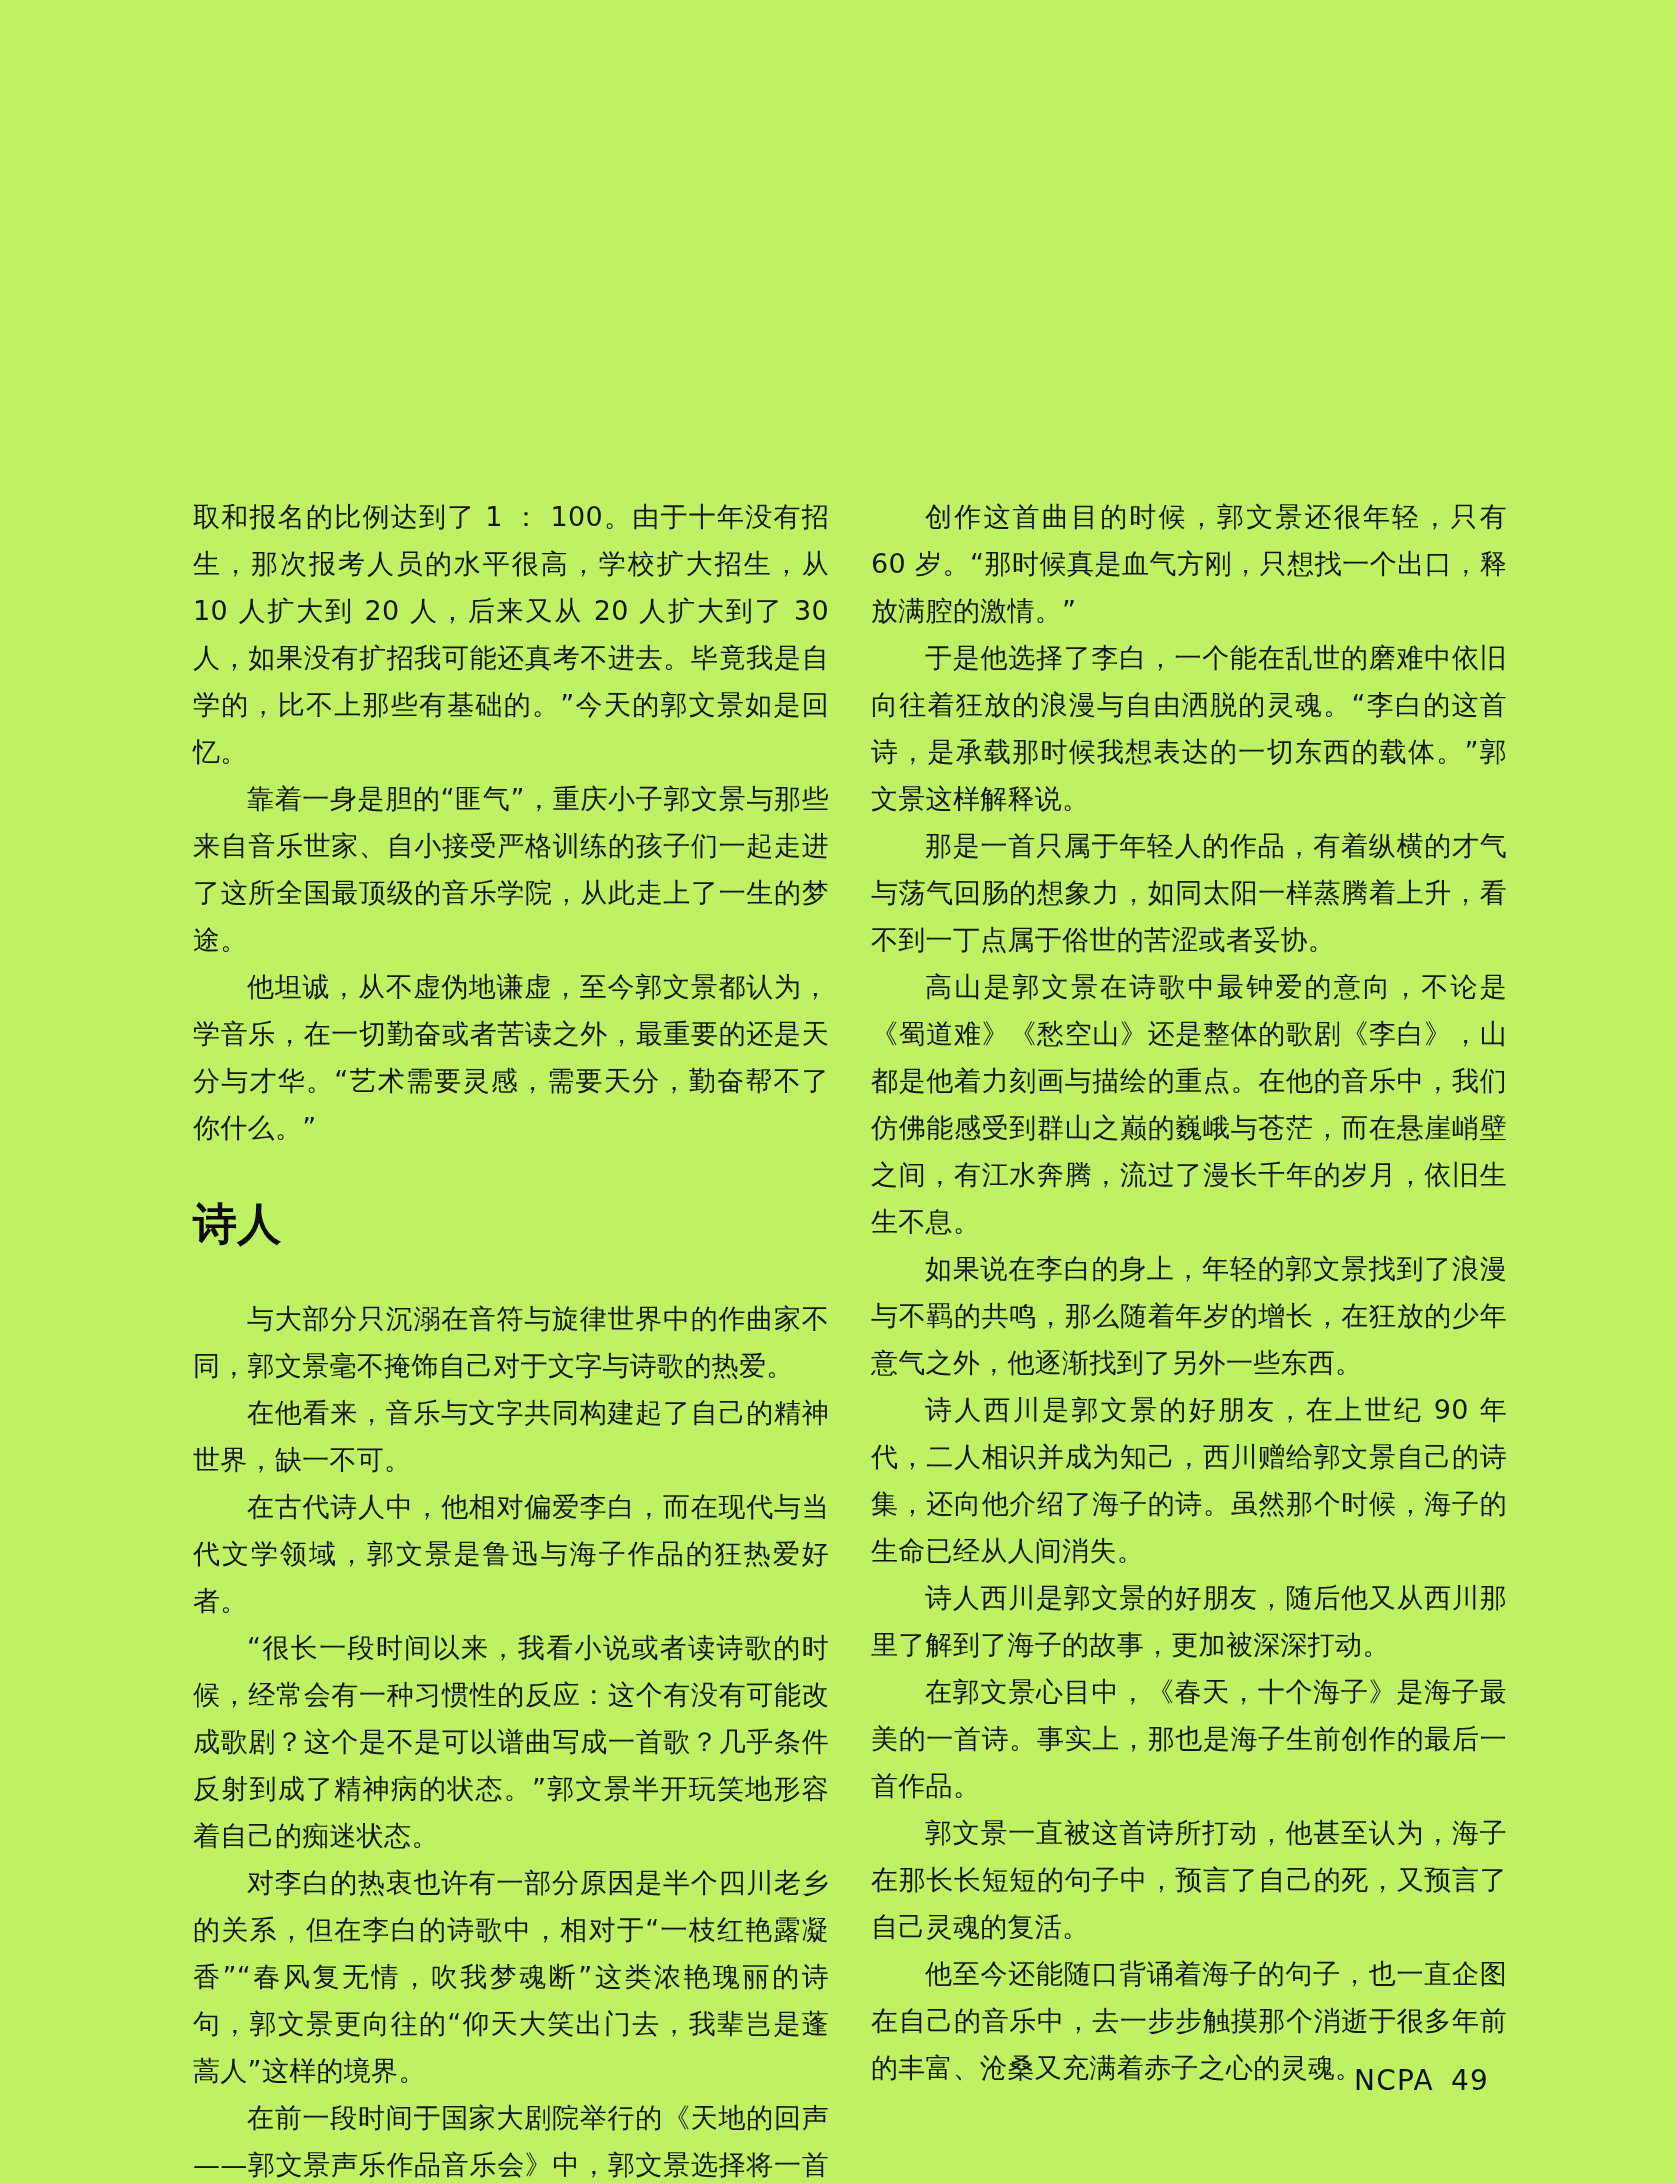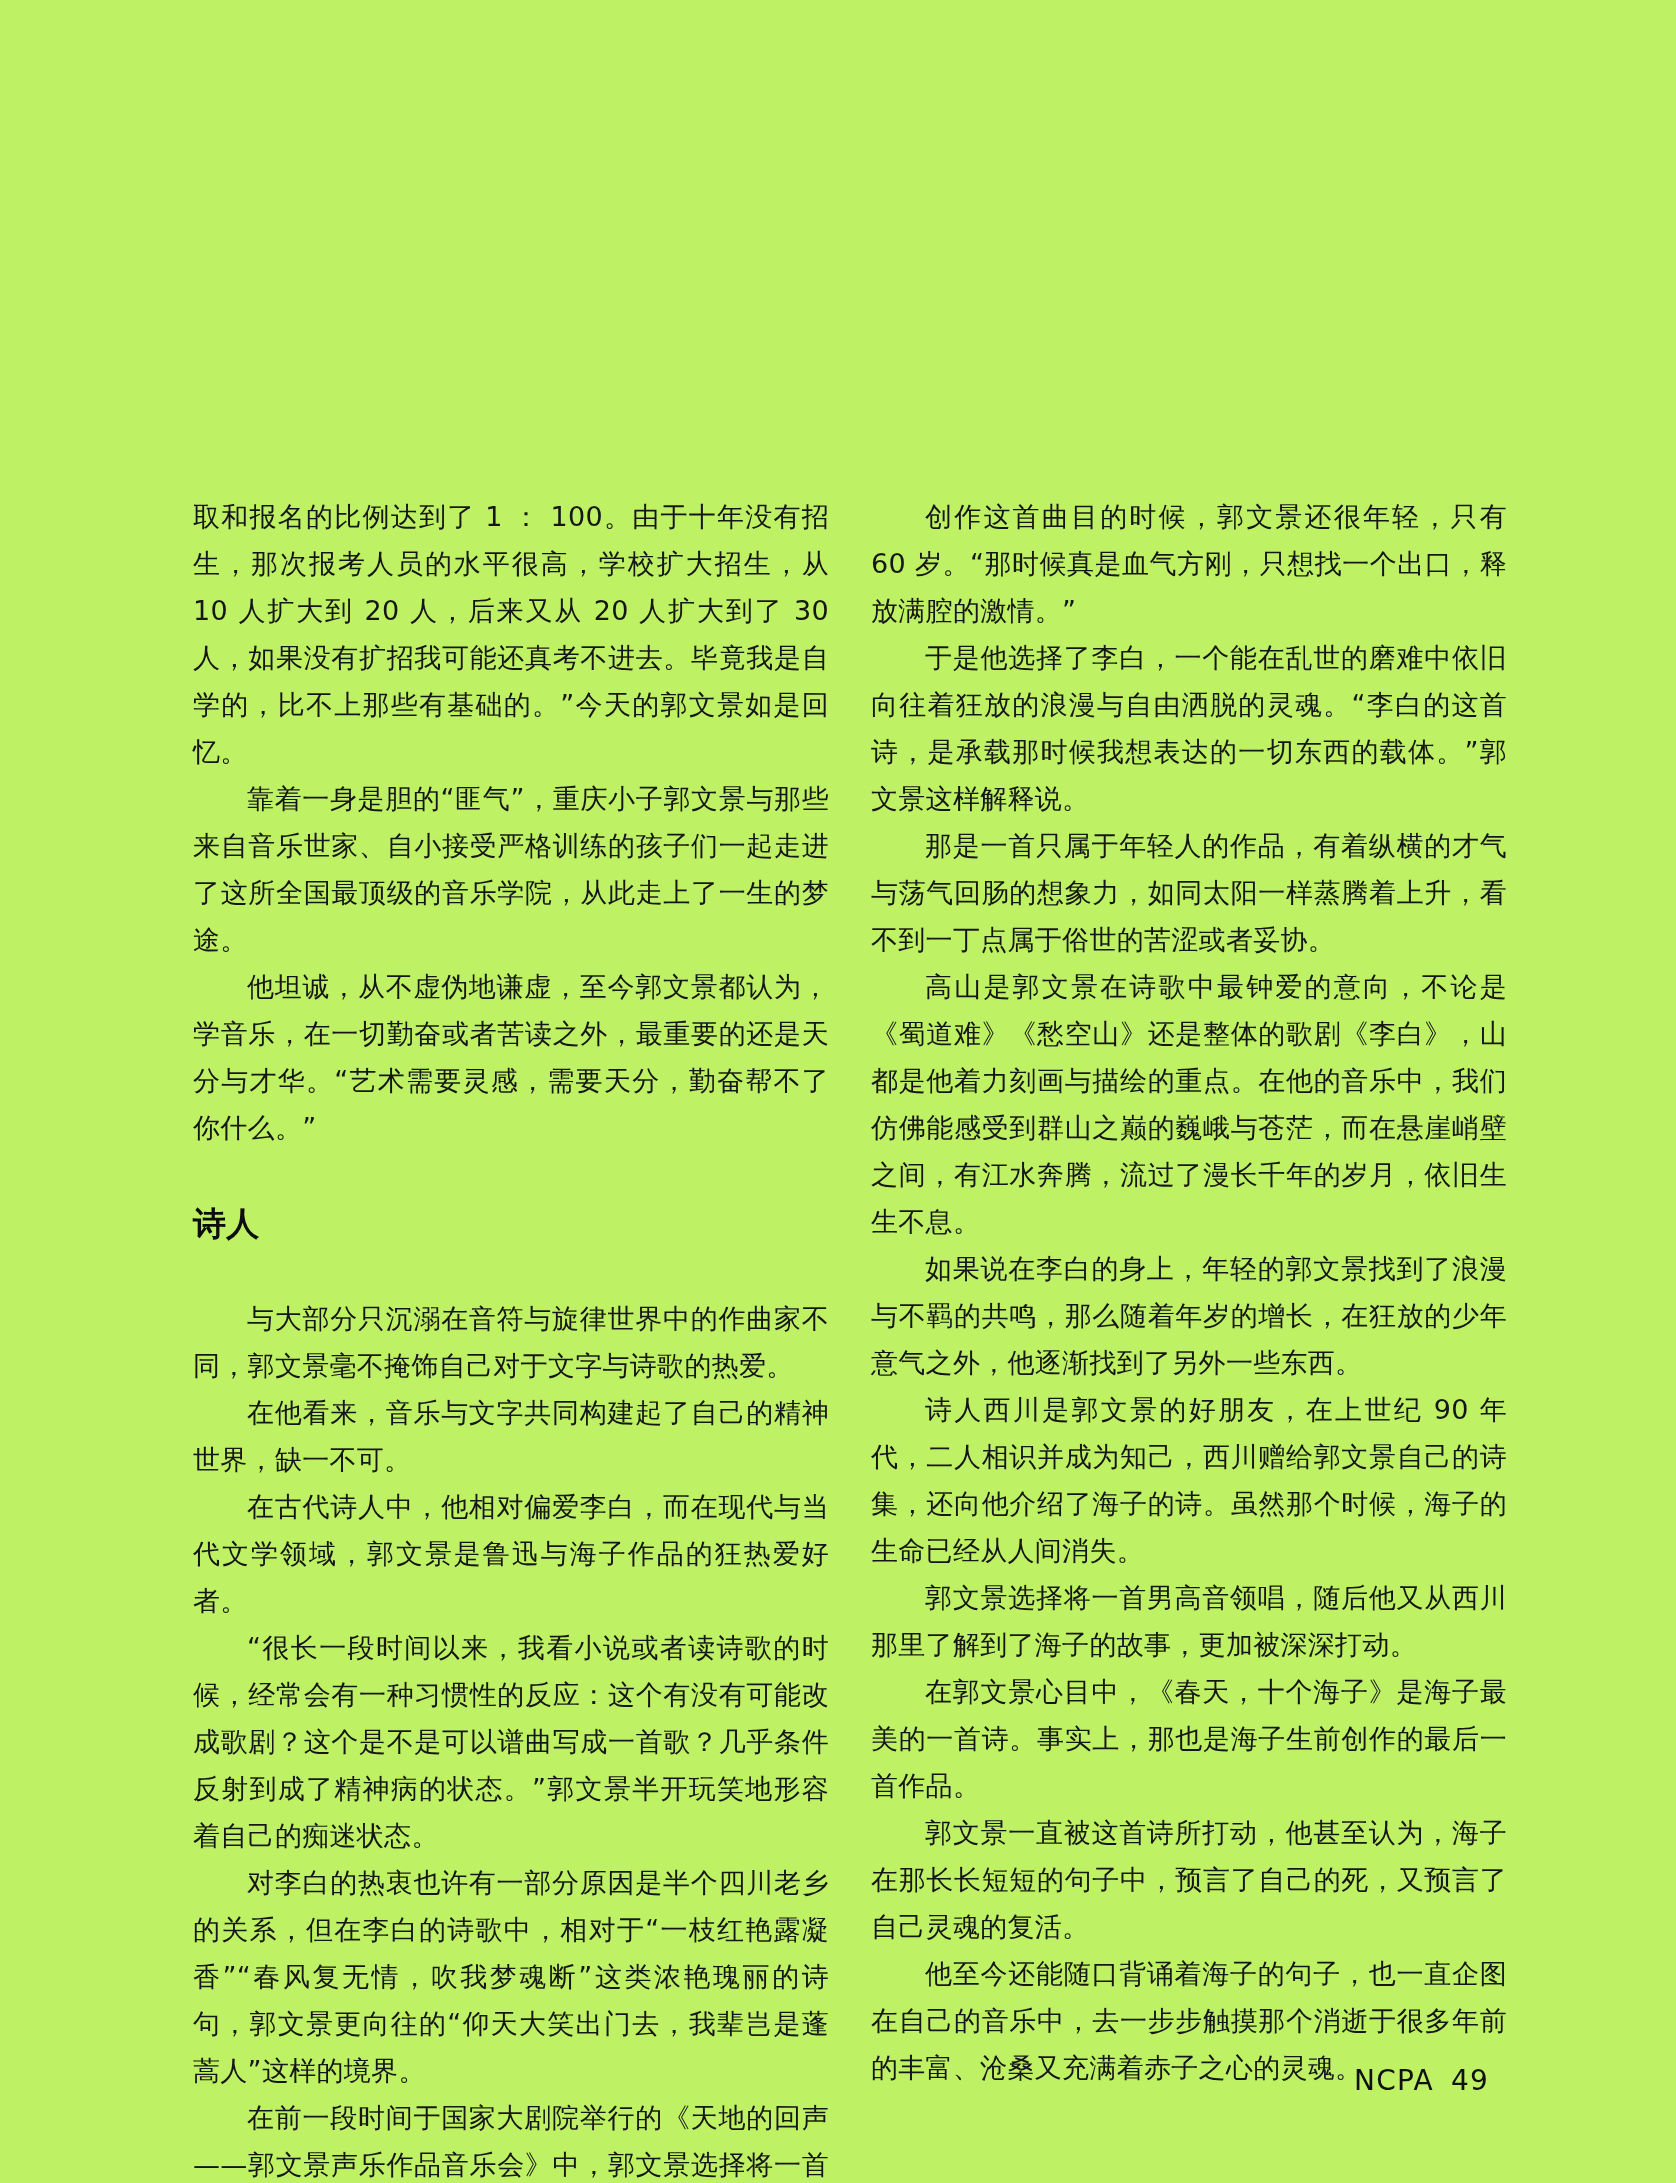"诗人" .section-heading { font-size: 33px -> 44px }
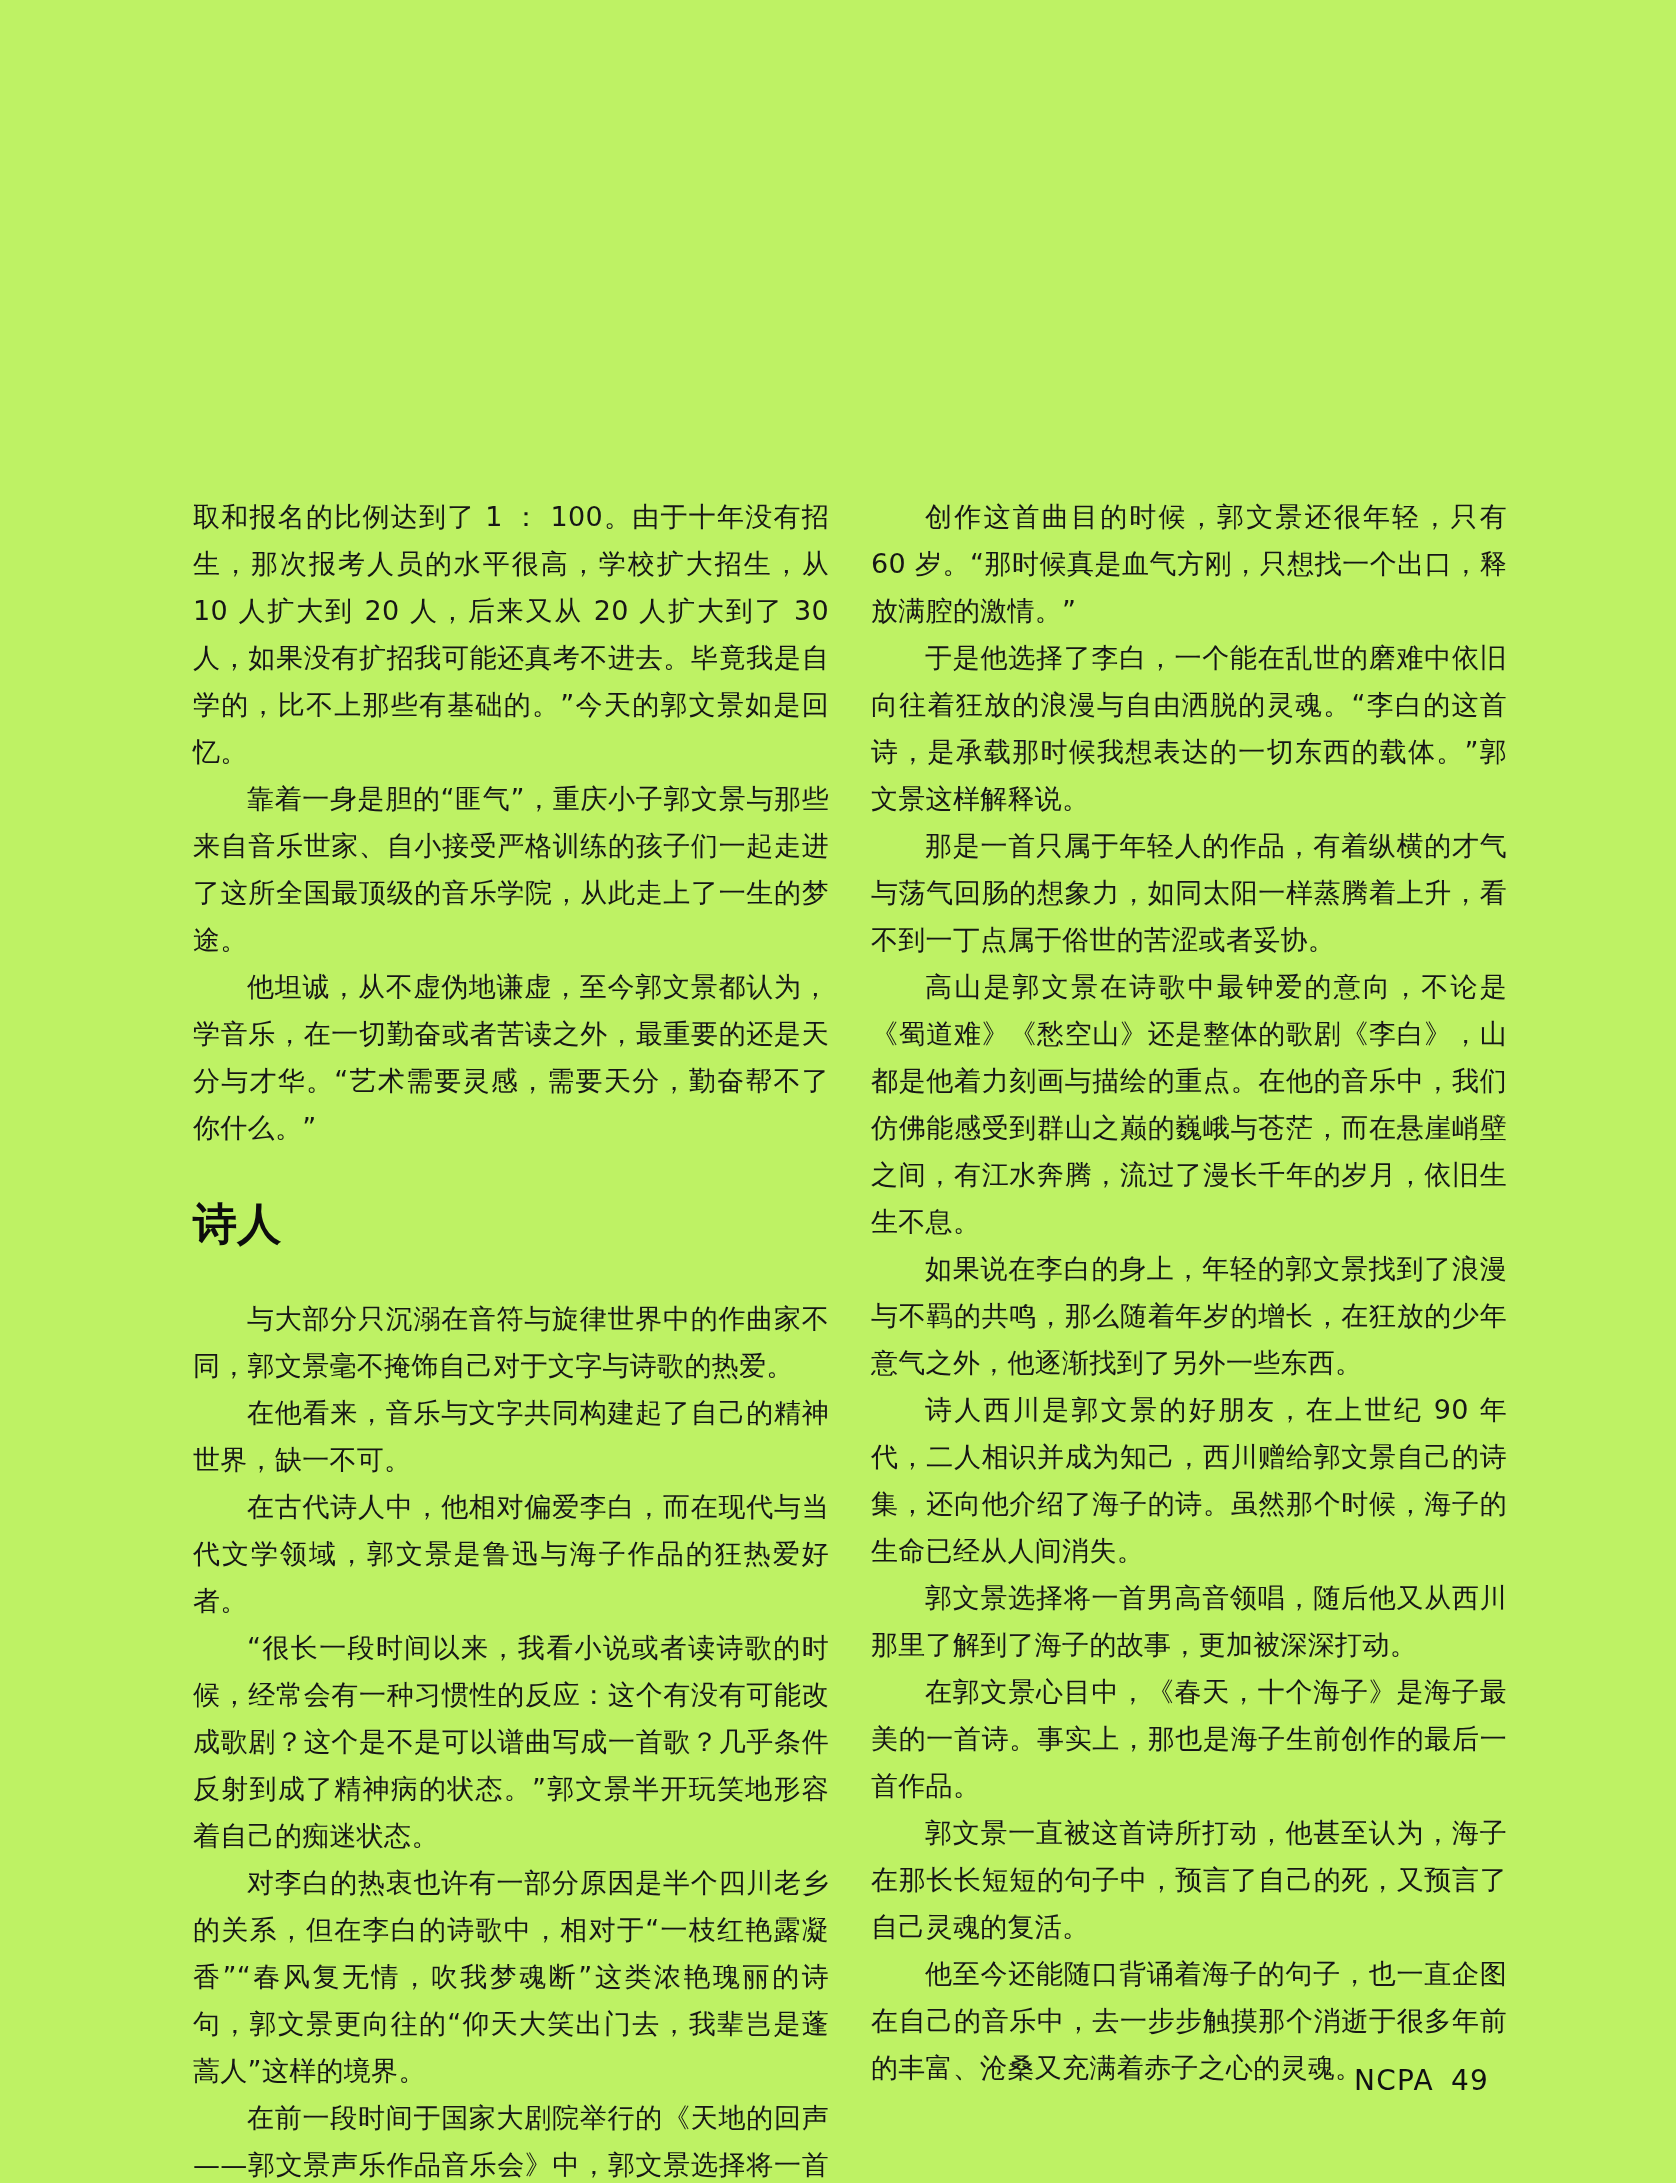"郭文景选择将一首男高音领唱，随后他又从西川那里了解到了海子的故事，更加被深深打动" p.para { text: 郭文景选择将一首男高音领唱 -> 诗人西川是郭文景的好朋友 }
